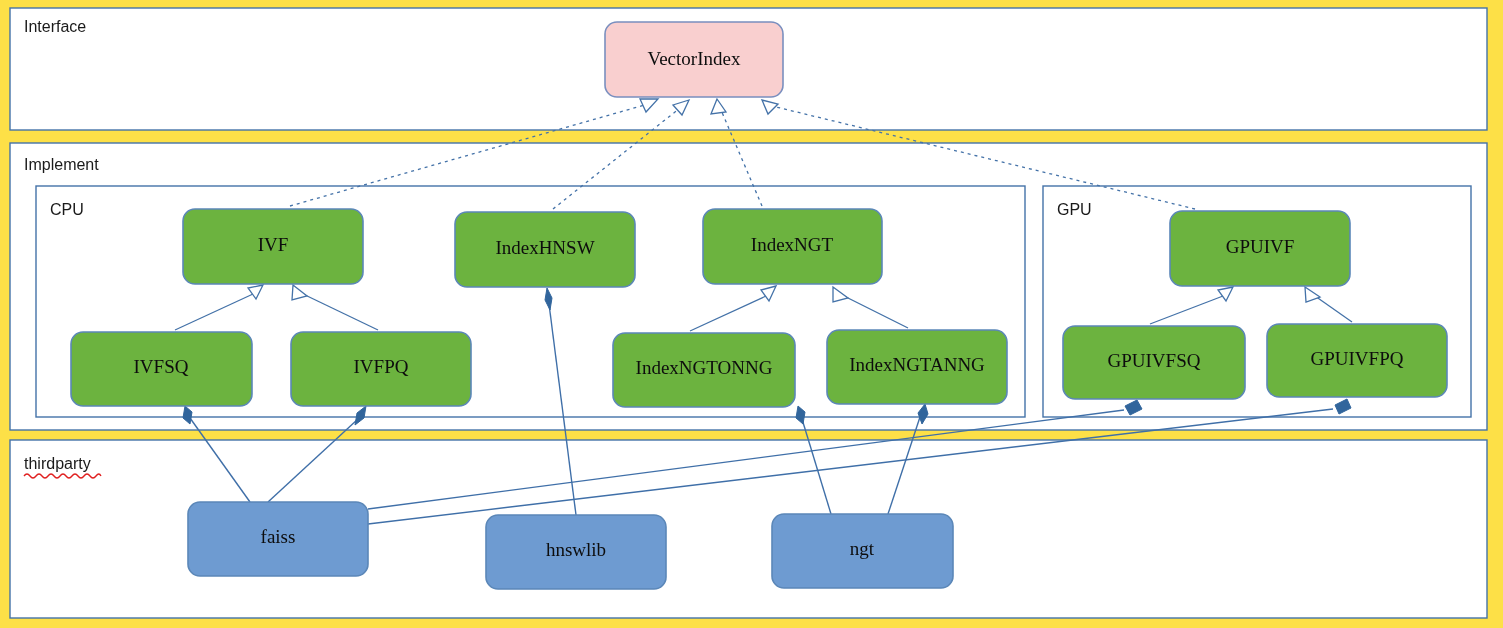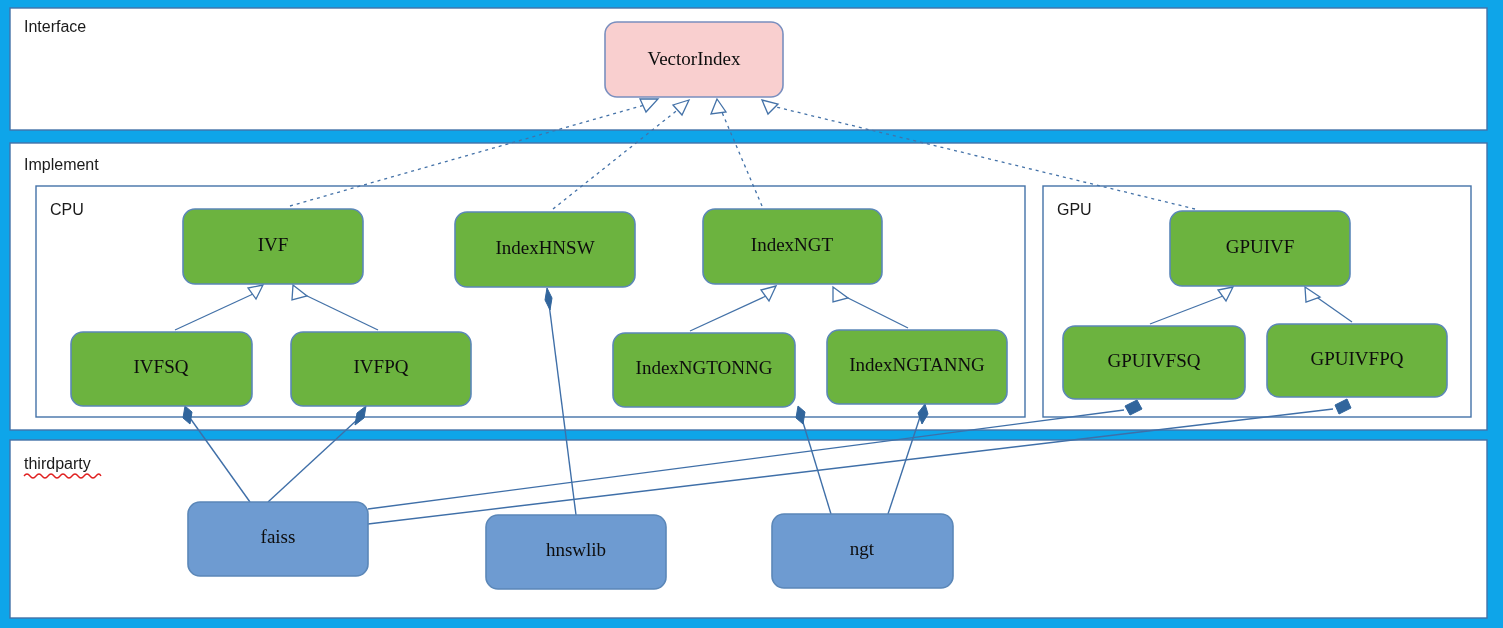"Interface" #stage { background: #0ea5e9 -> #fde047 }
